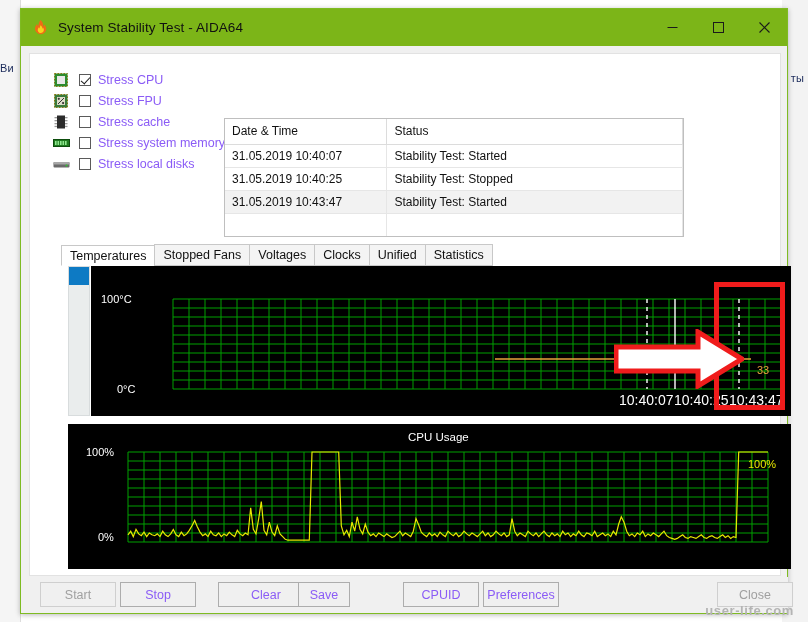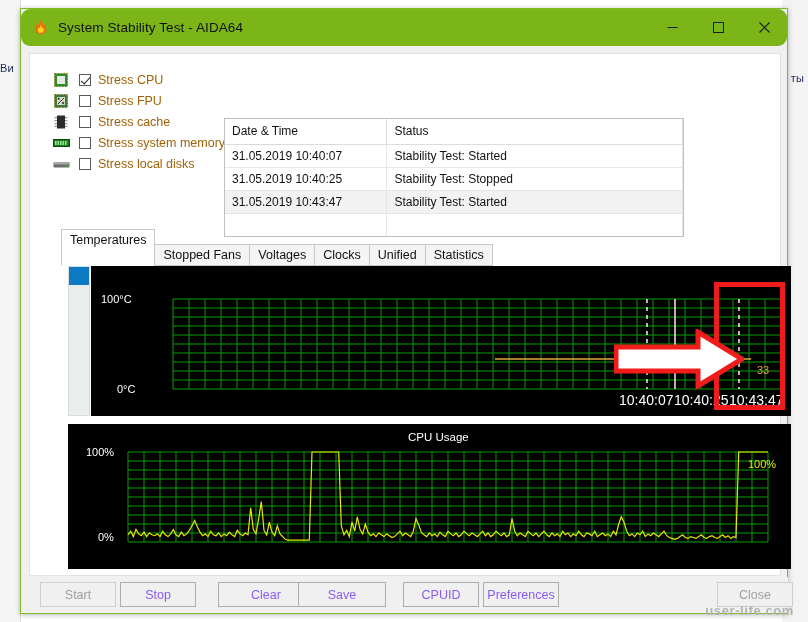"System Stability Test - AIDA64" #titlebar { border-radius: 9px -> none }
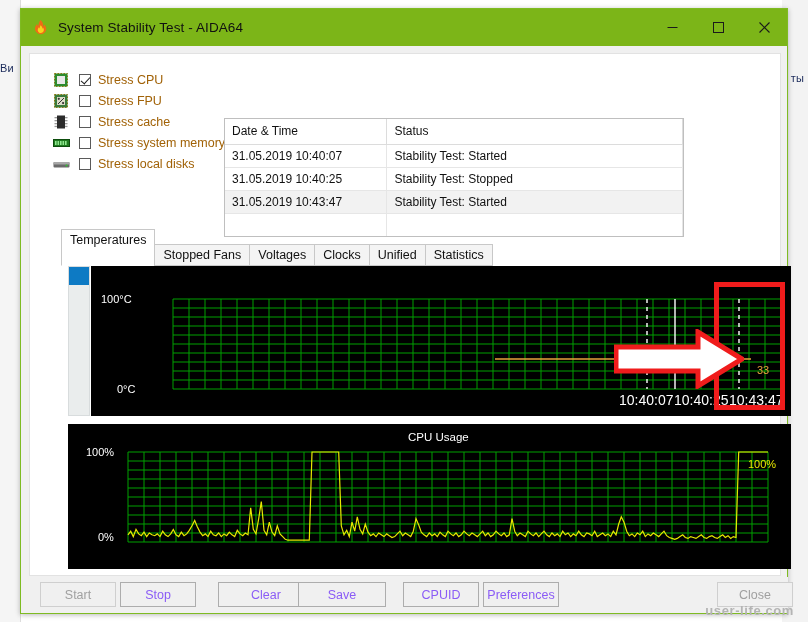"Stress CPU" .slabel { color: #a16207 -> #8b5cf6 }
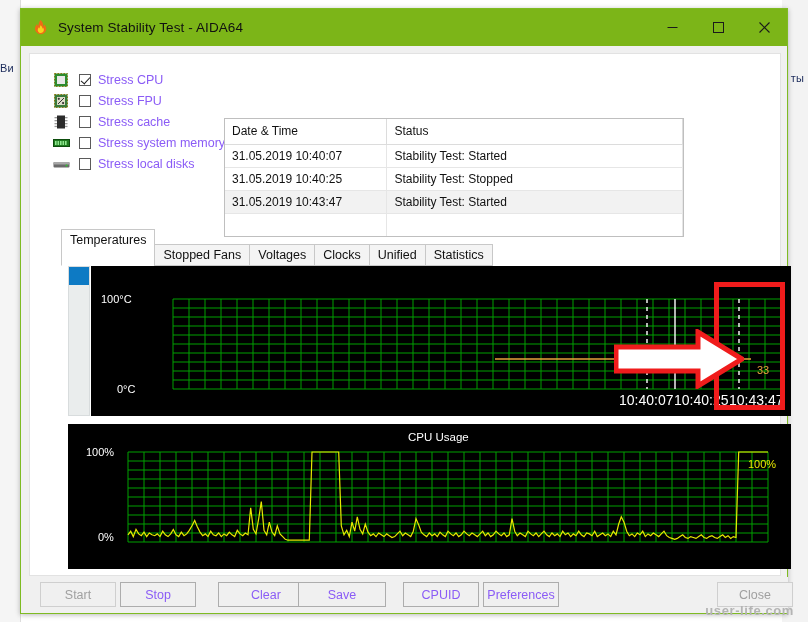"Temperatures" .tab.active { height: 37px -> 21px }
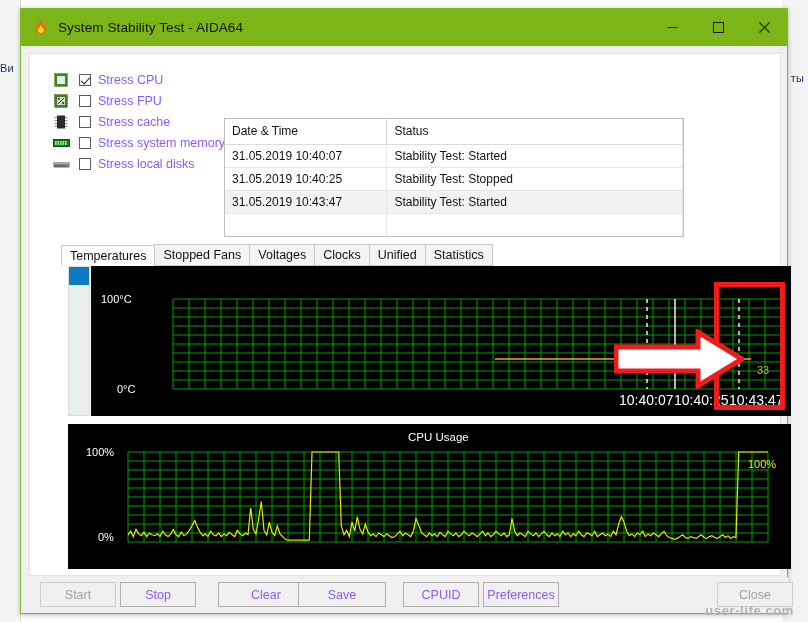"Save" div.btn { width: 88px -> 52px }
